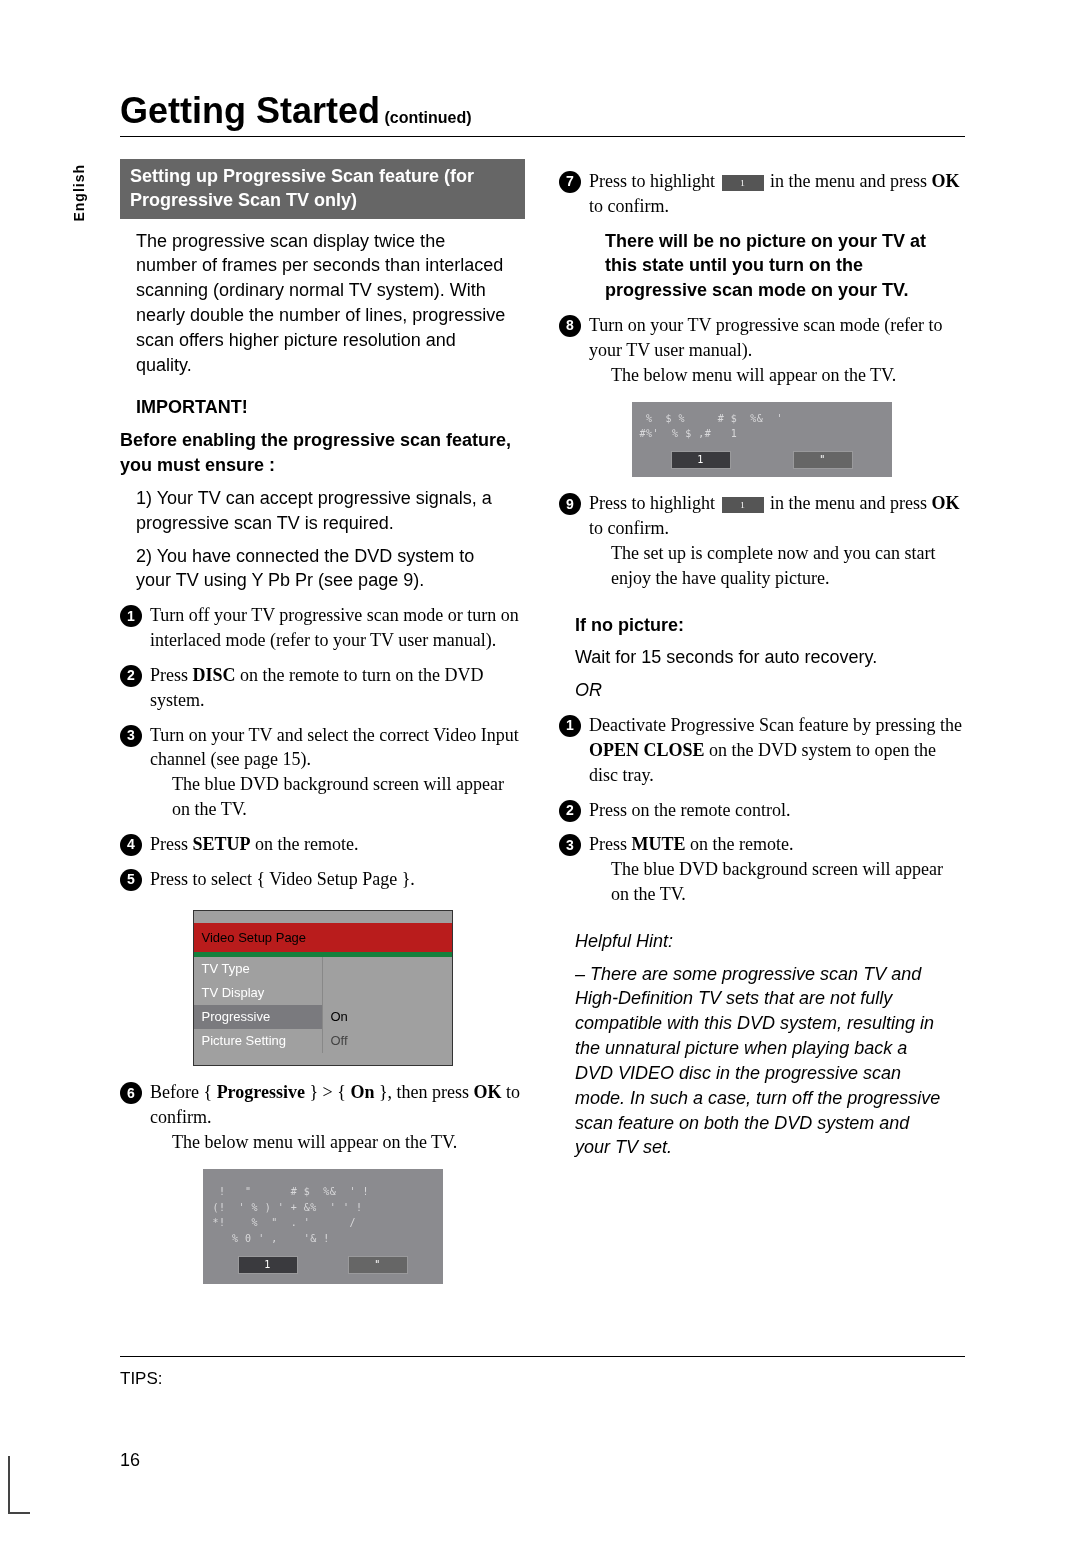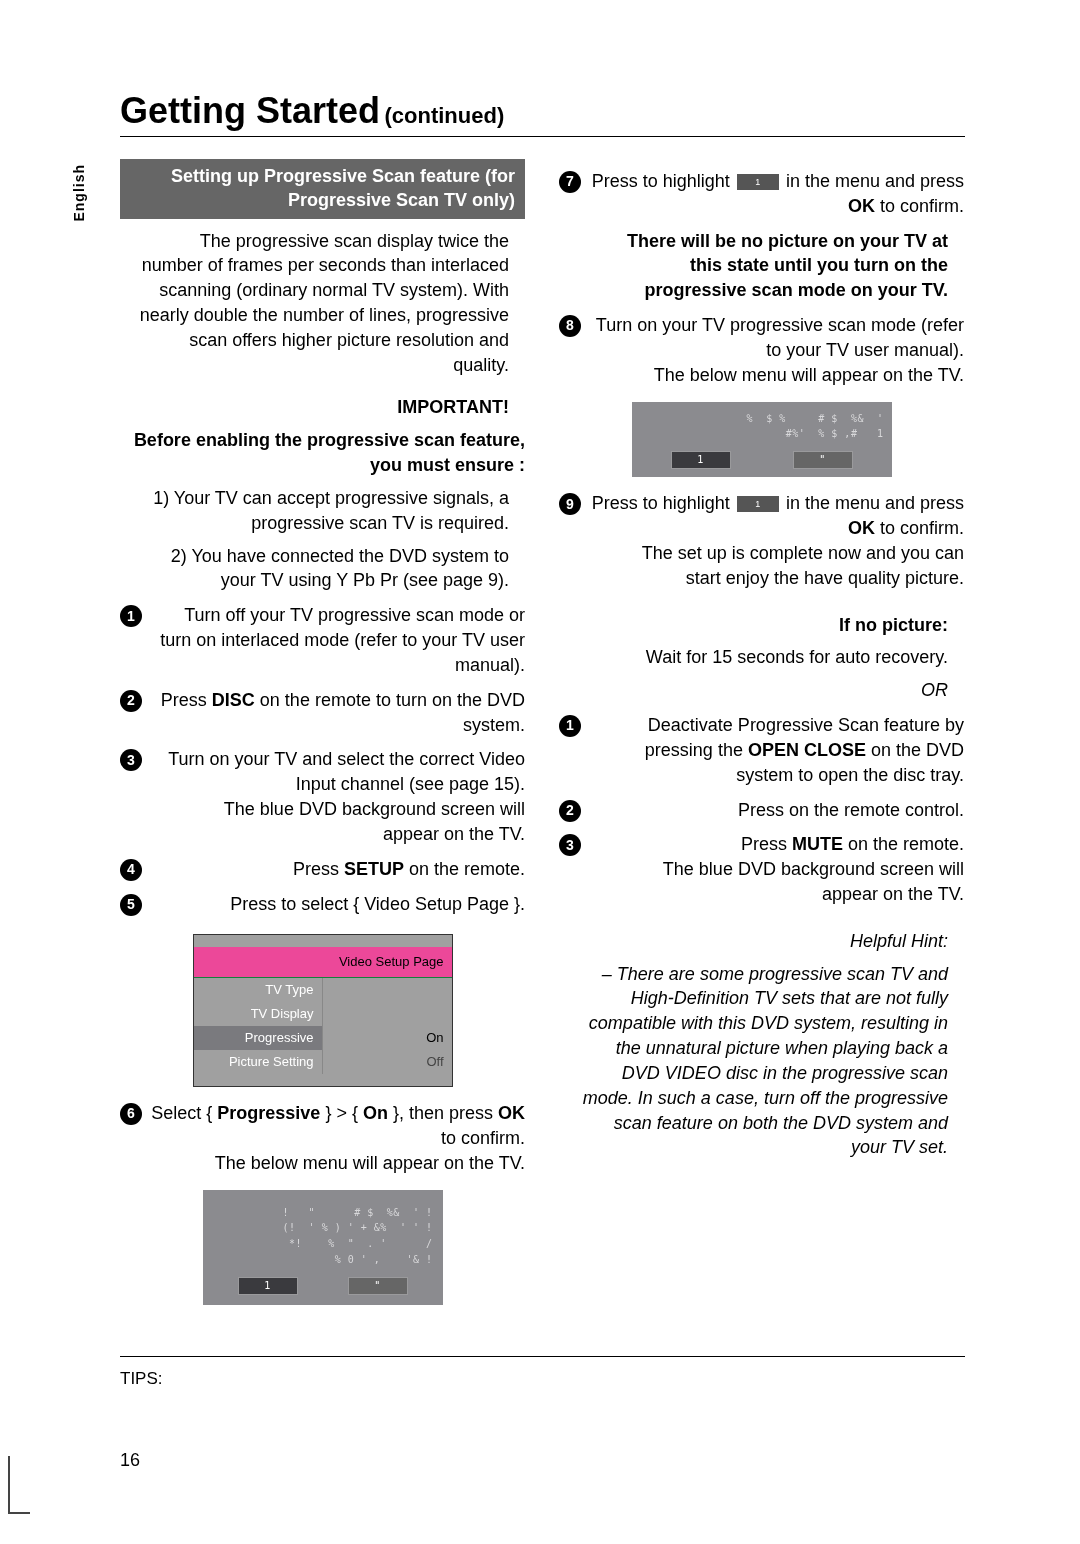"(continued)" .title-sub { font-size: 22px -> 16px }
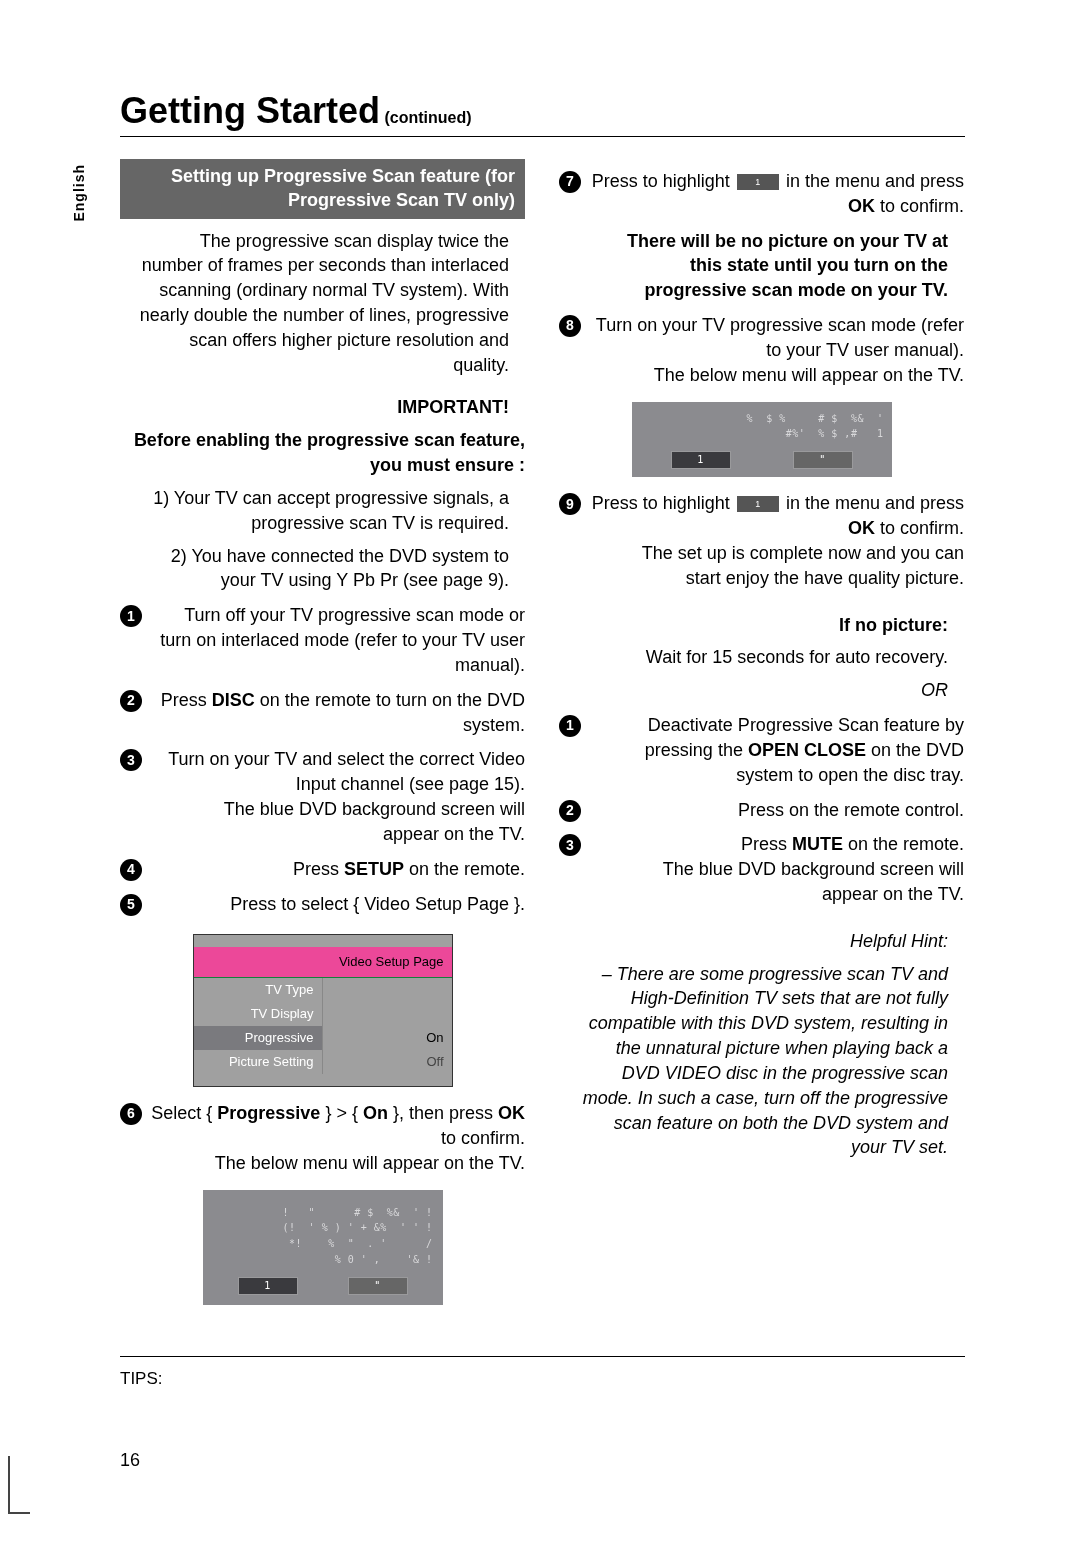"Setting up Progressive Scan feature" .col { text-align: right -> none }
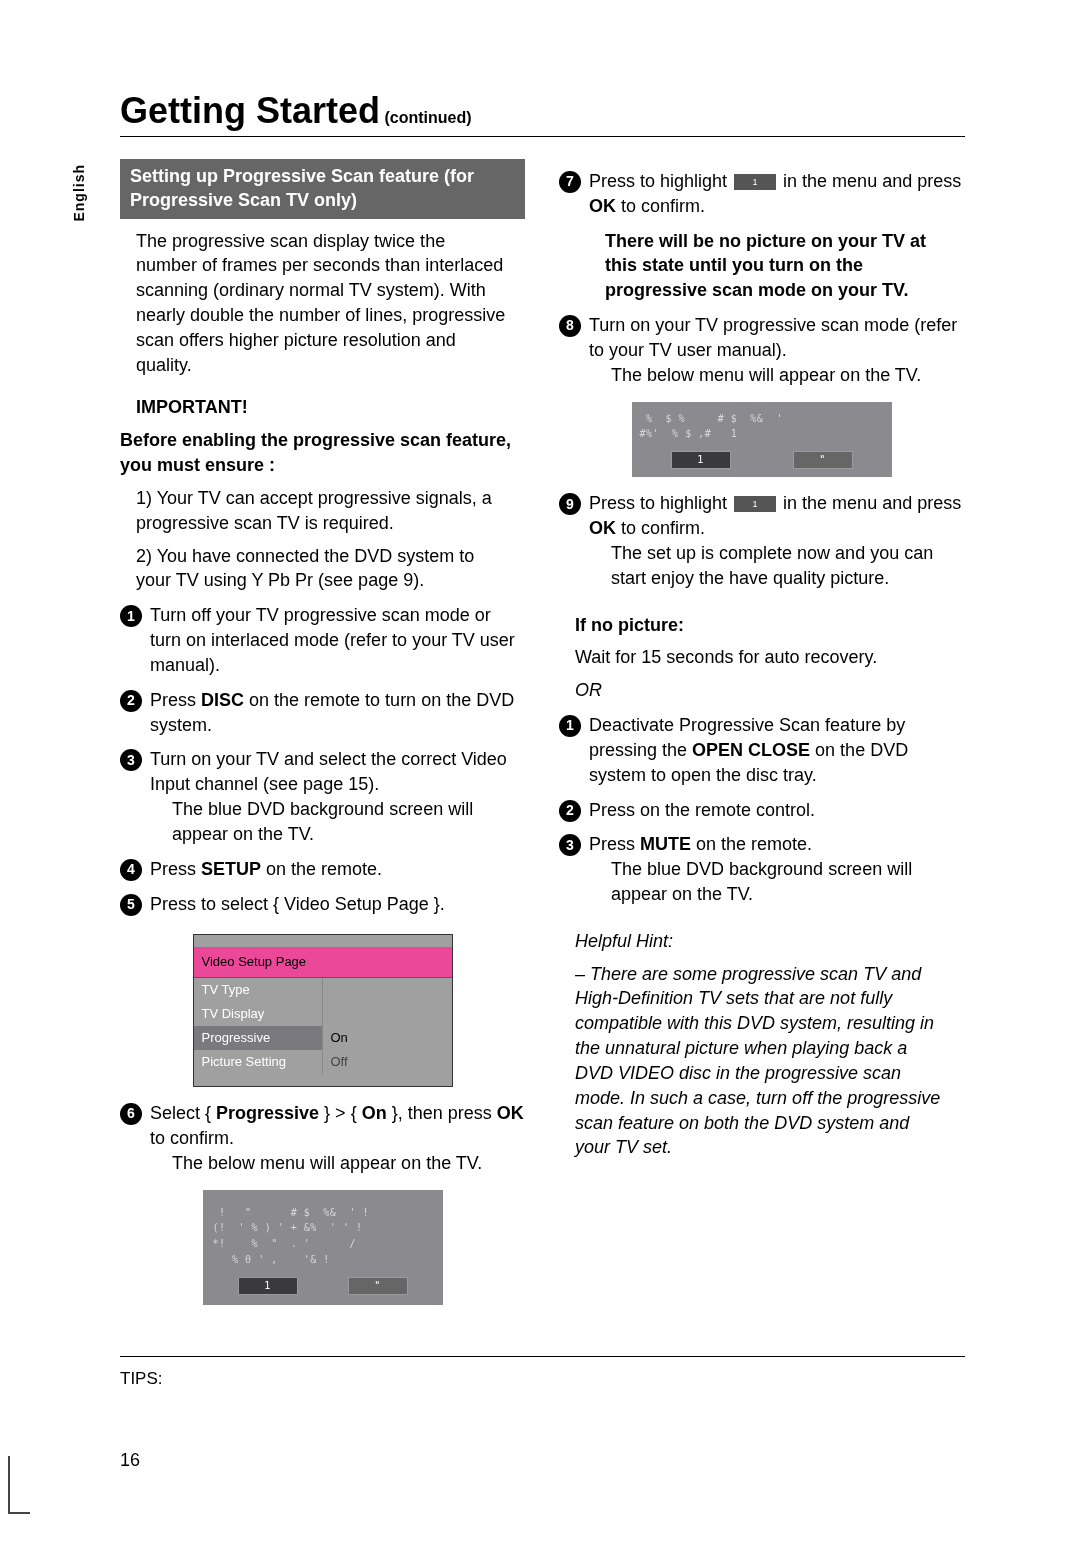"Press to highlight in the" .step .txt { font-family: none -> Liberation Serif, serif }
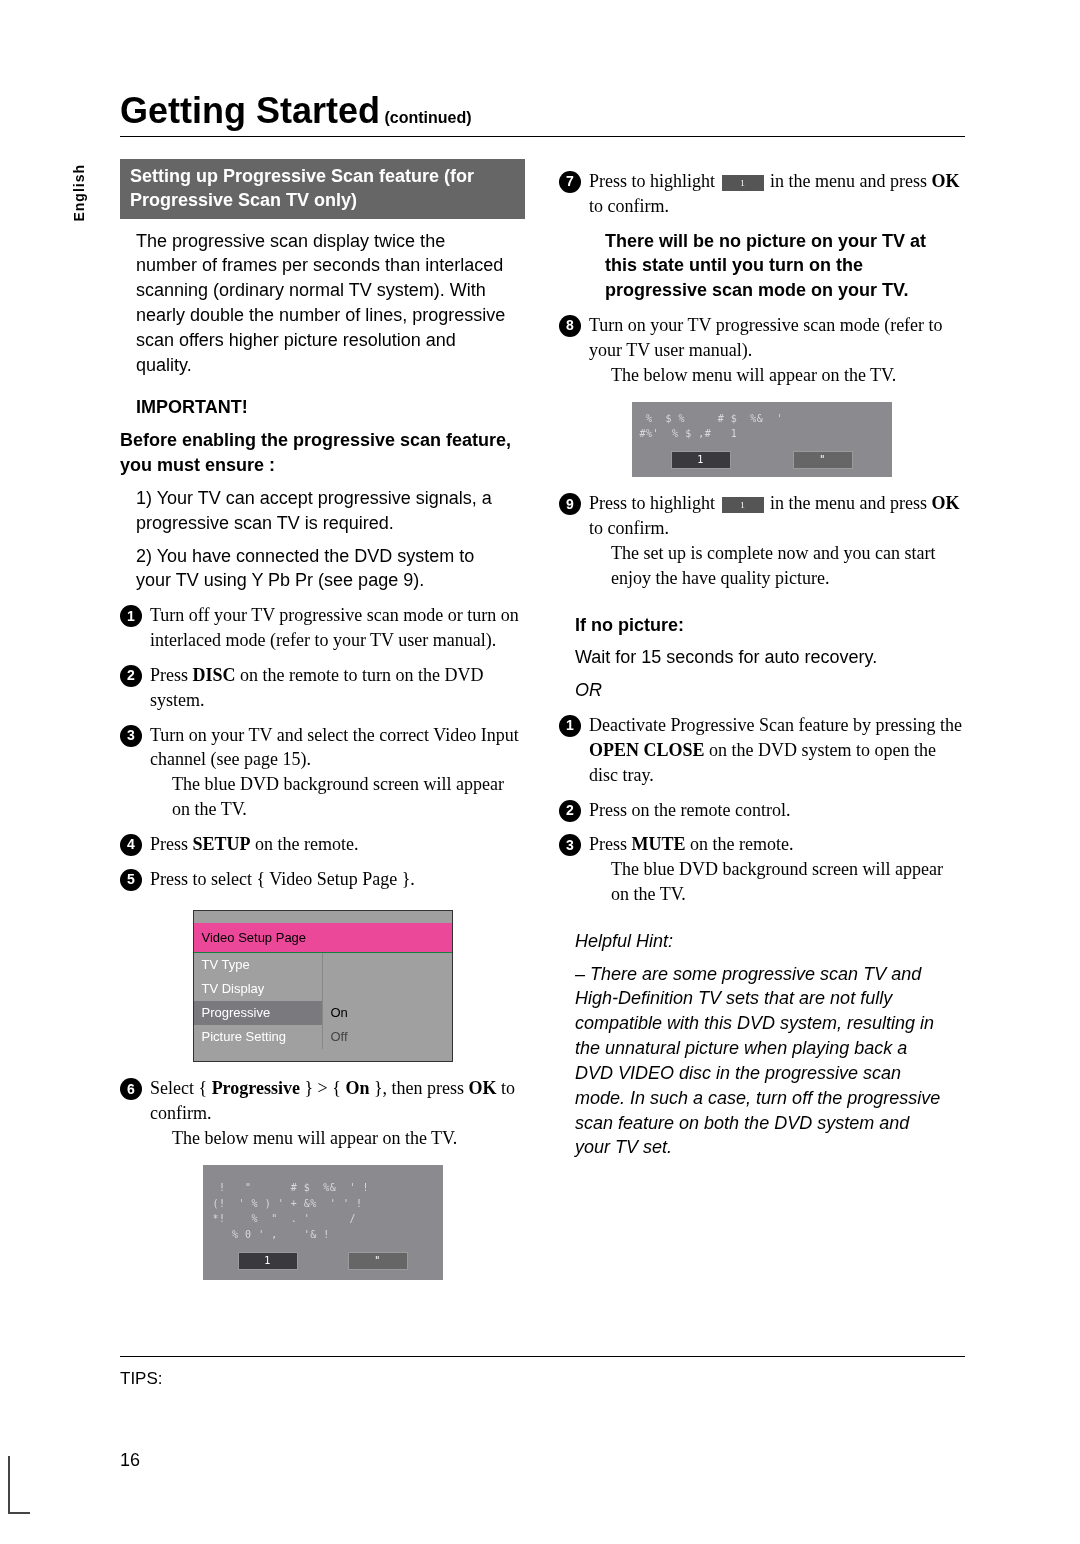"Video Setup Page" .vsp-head { background: #ec4899 -> #b91c1c; border-bottom: 1px solid #15803d -> 5px solid #15803d }
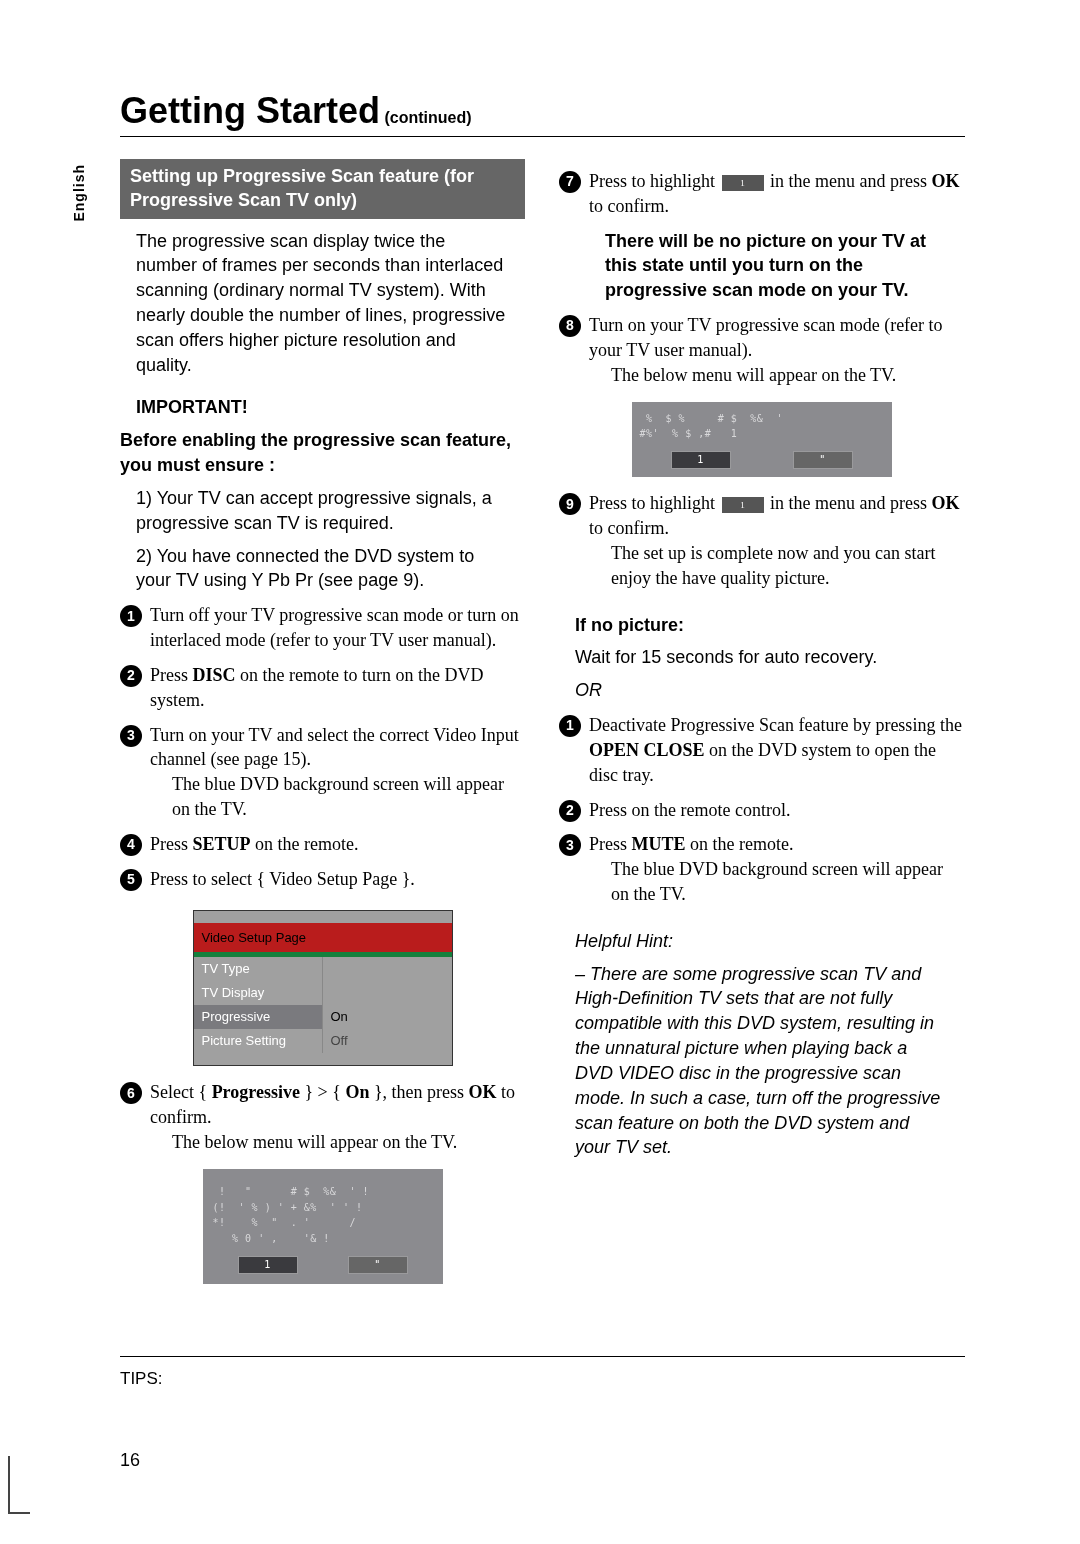"Select {" span { text: Select -> Before }
